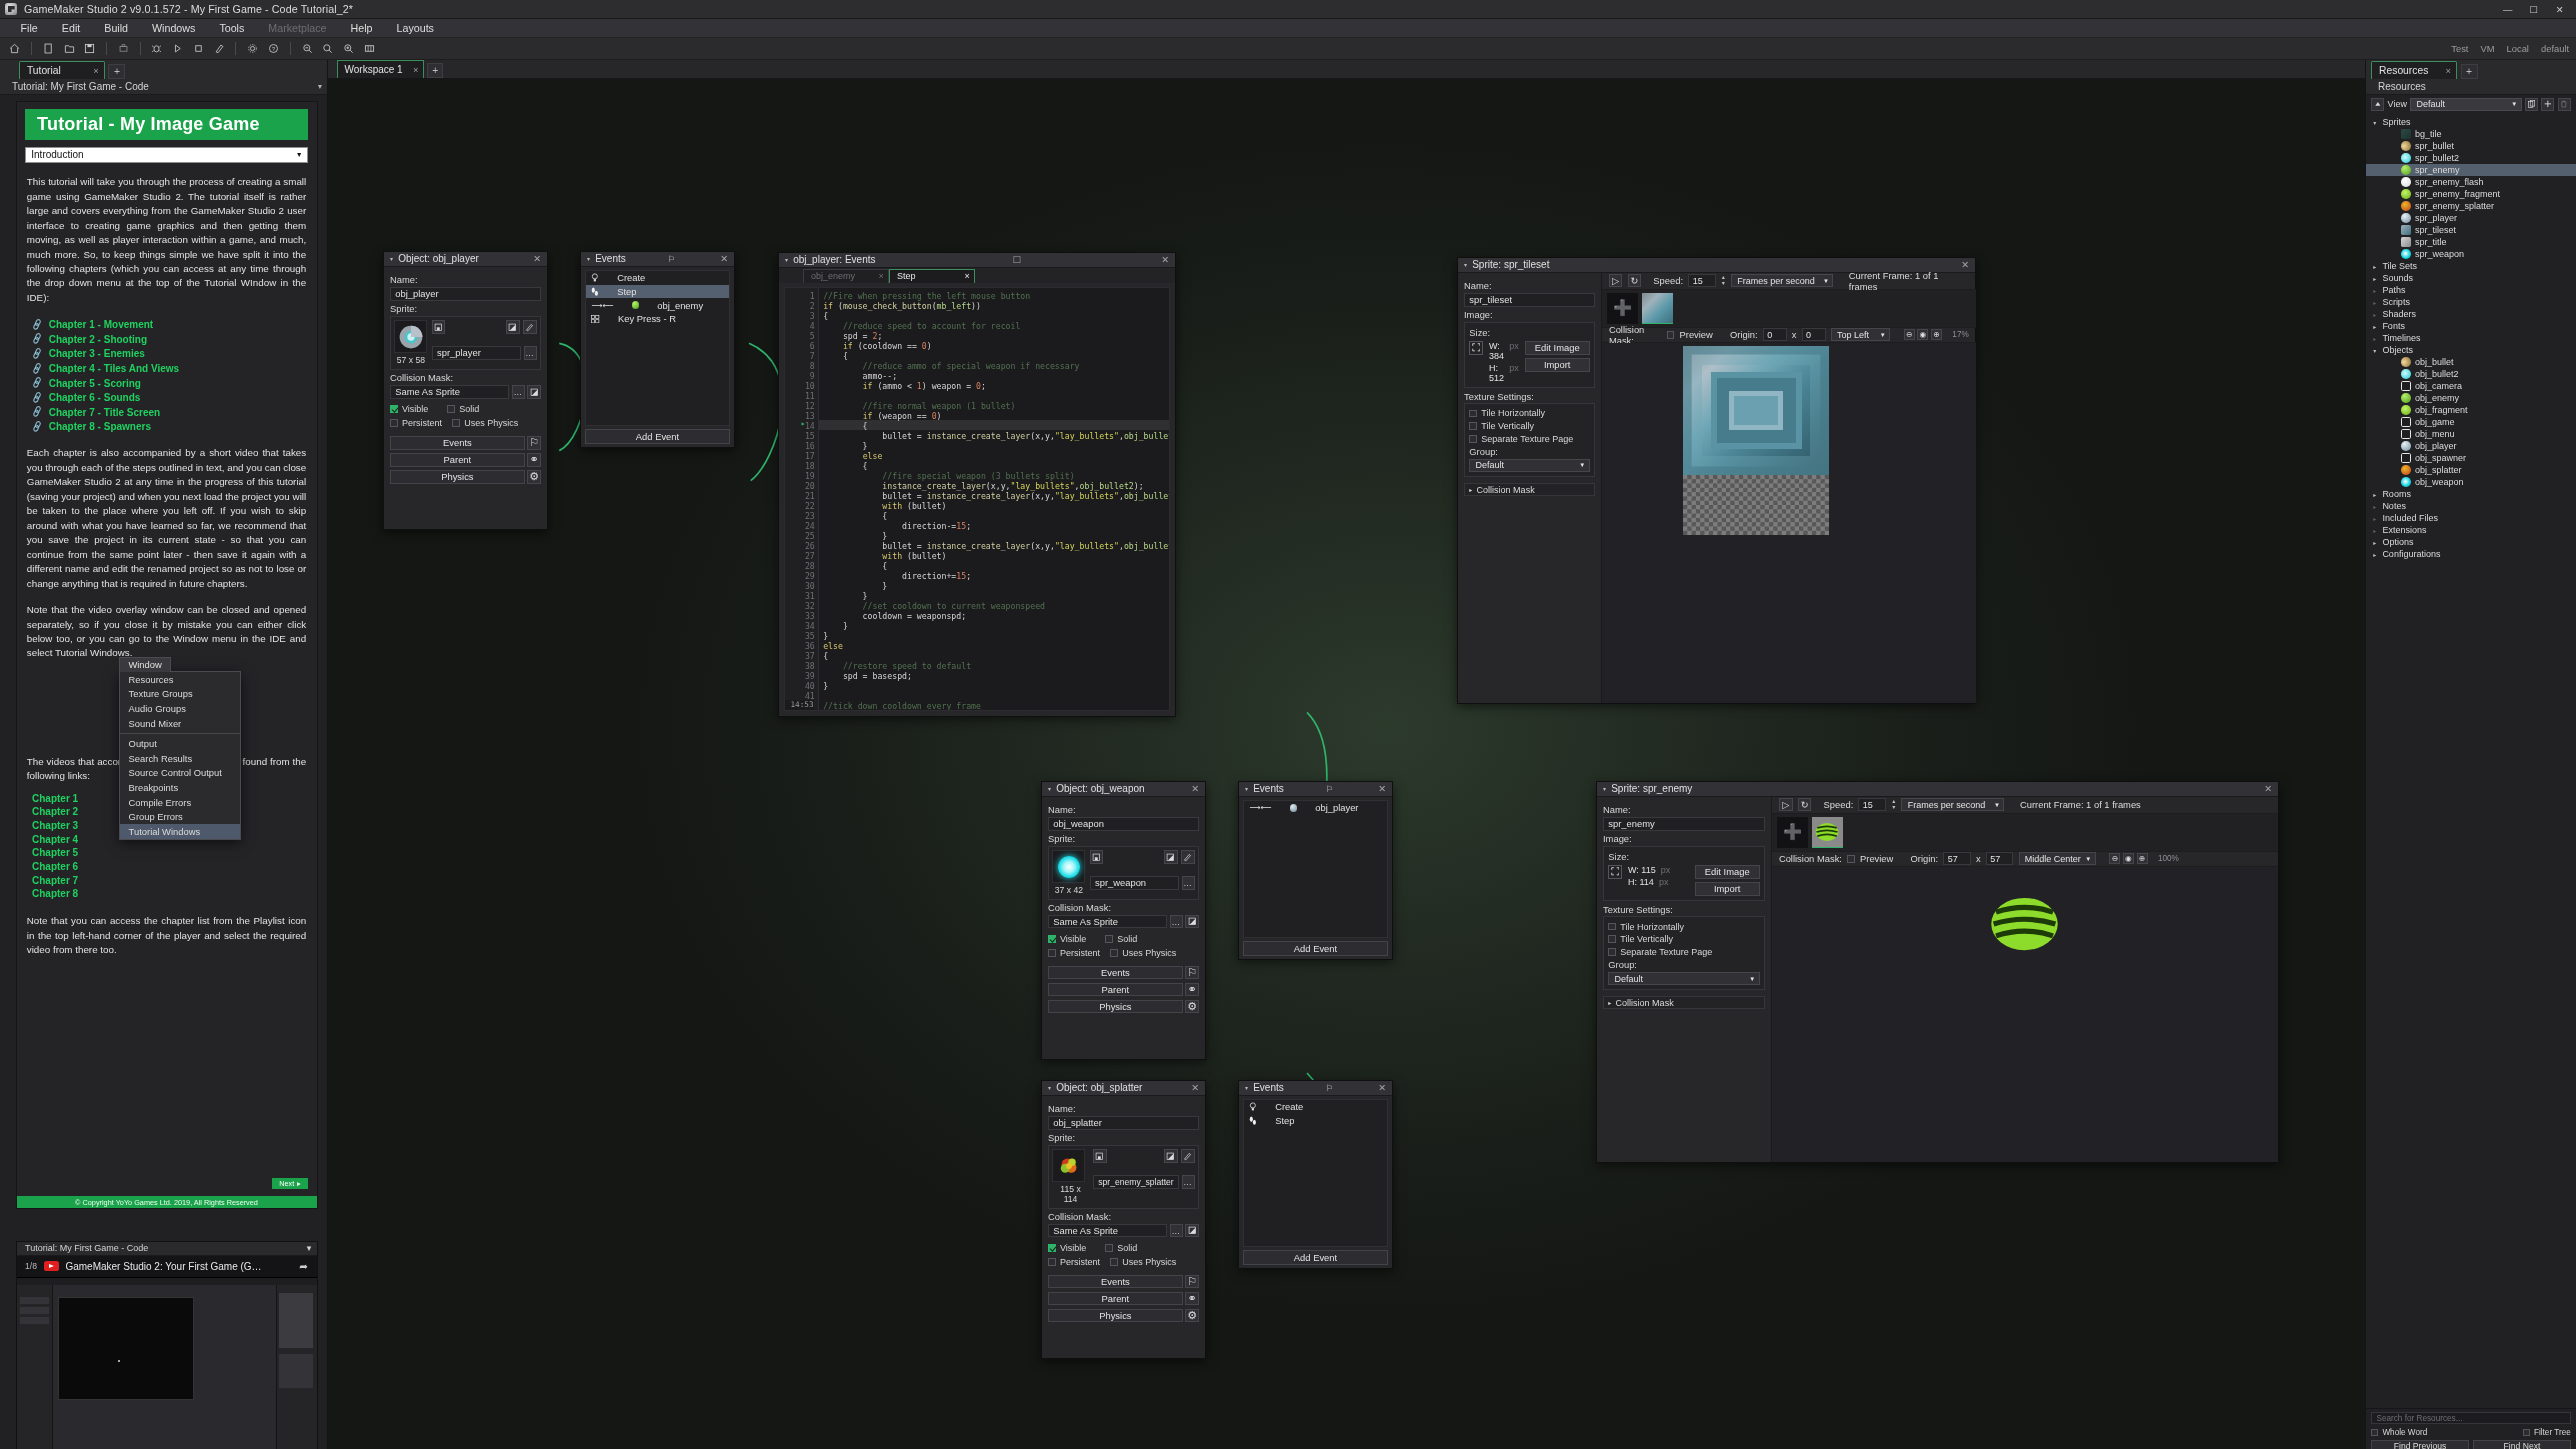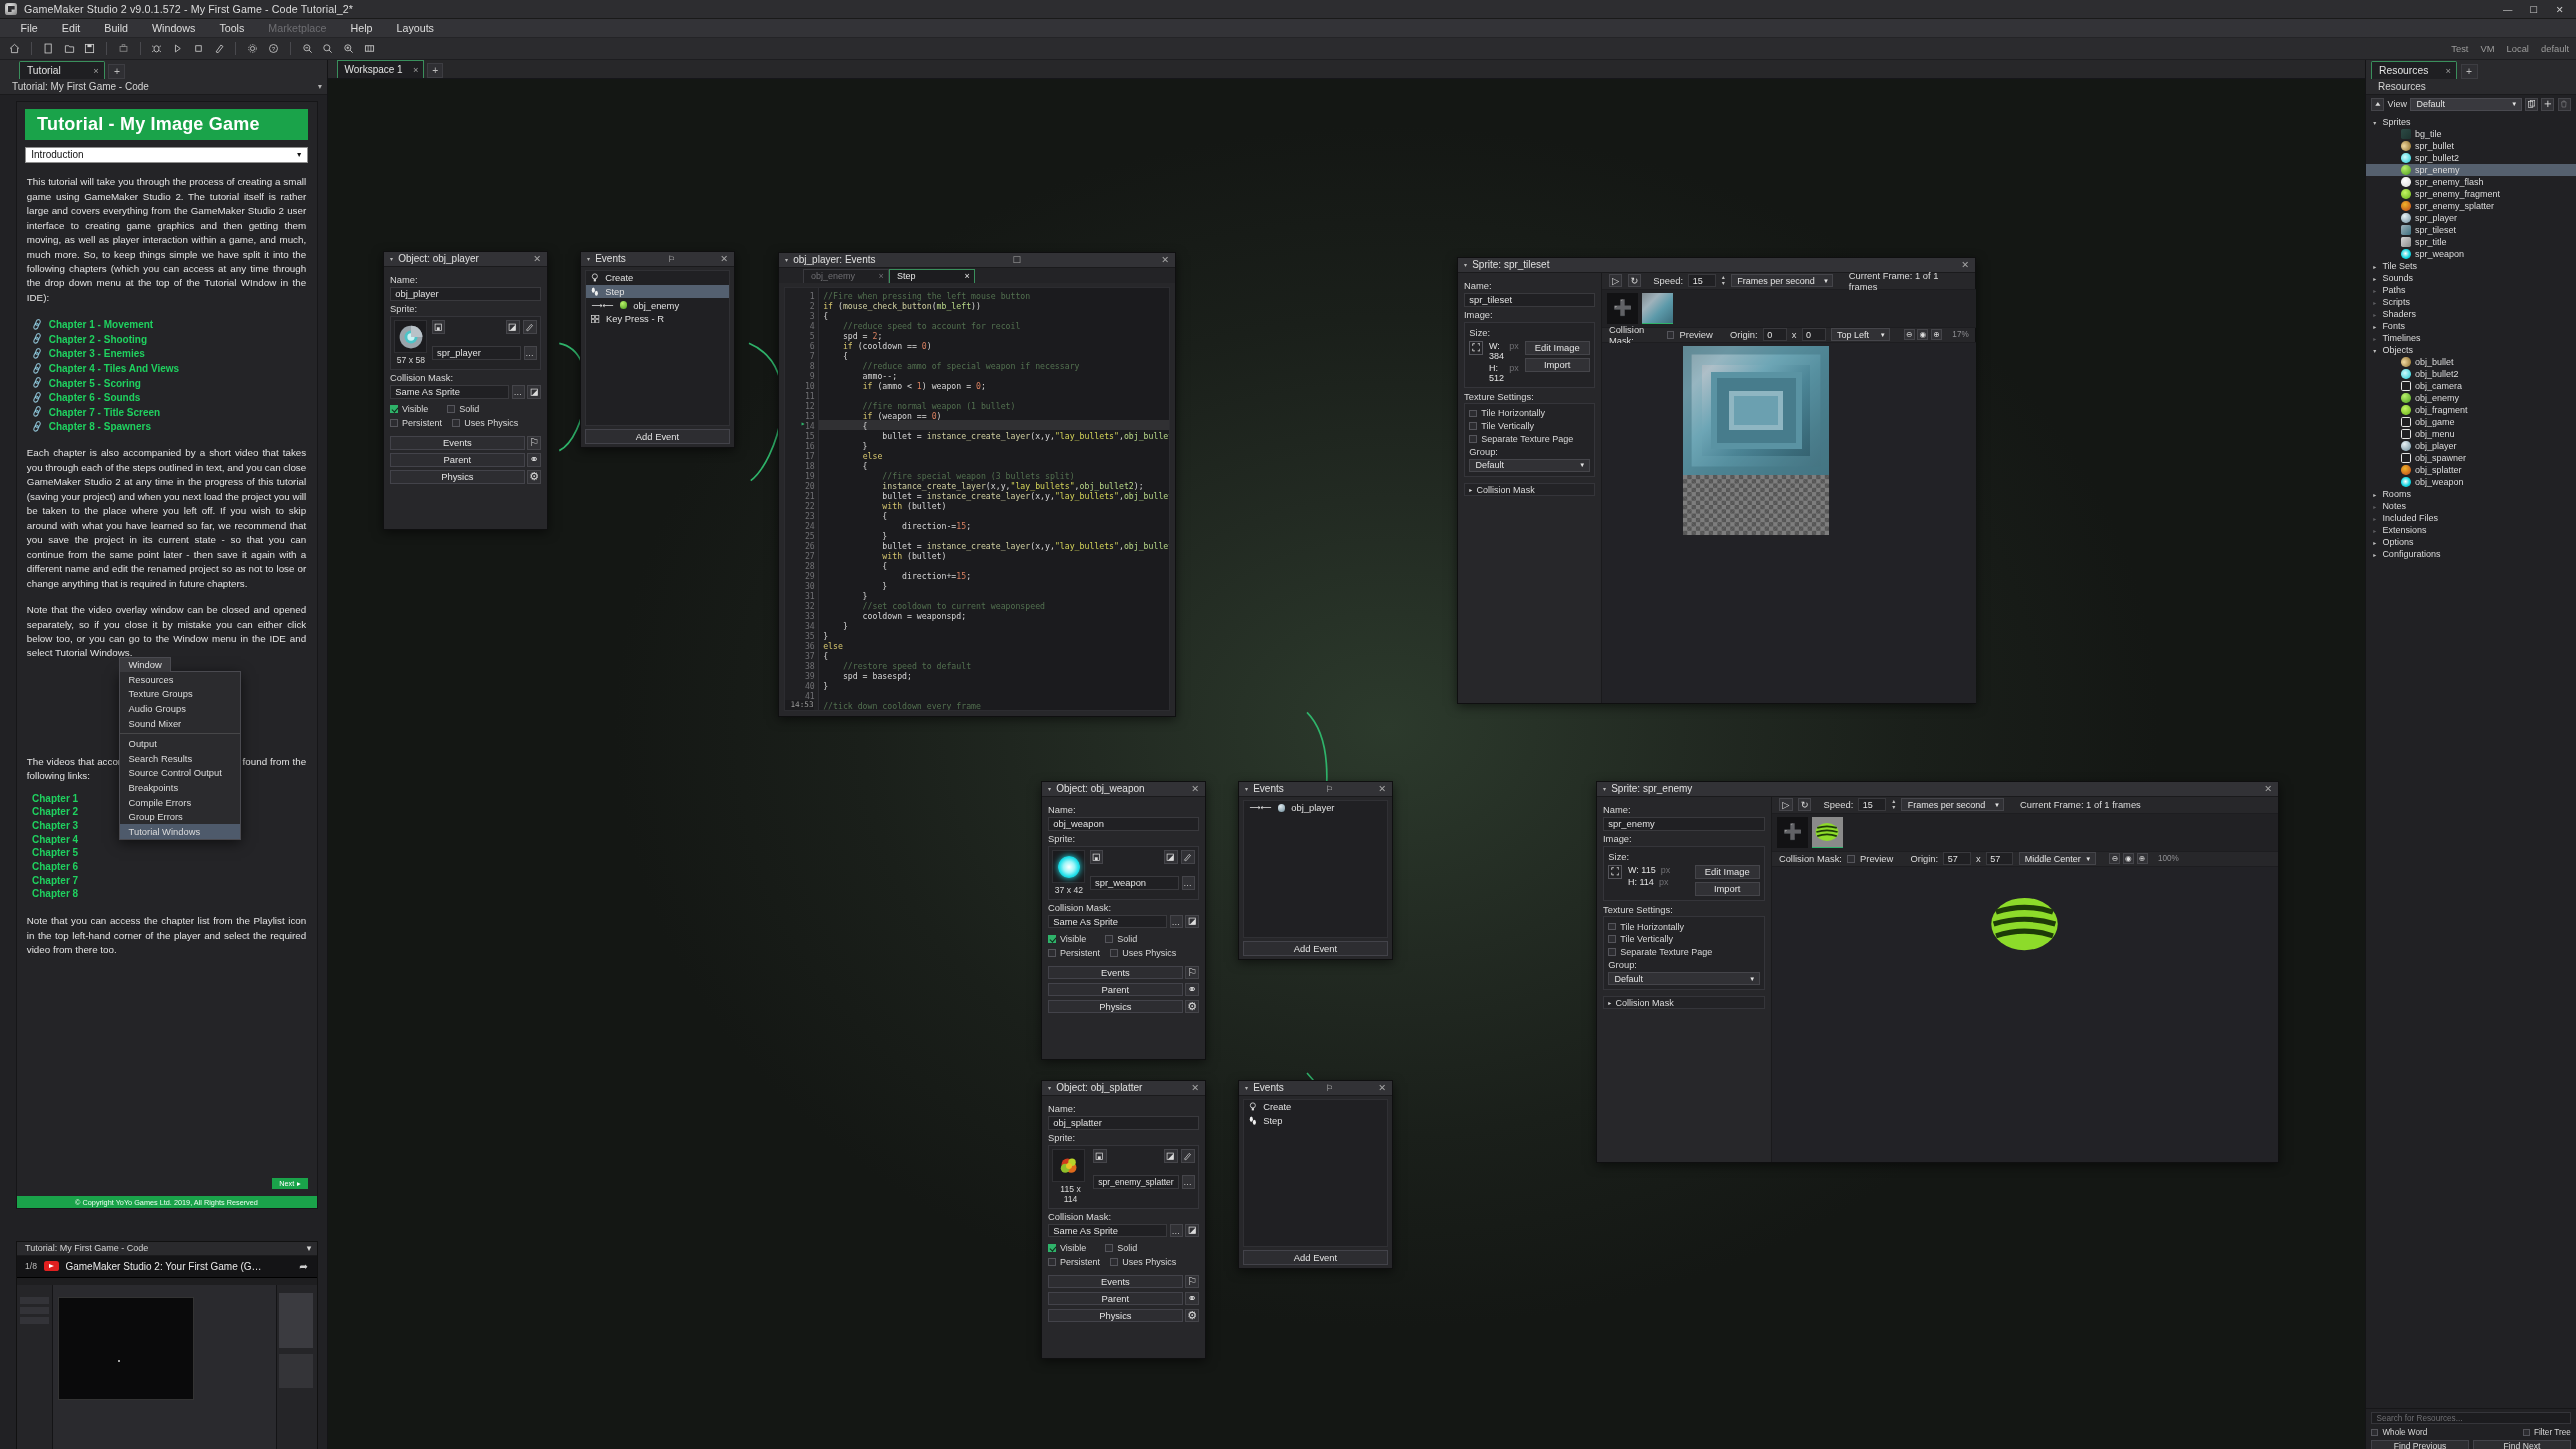"Create" .evitem { gap: 6px -> 18px }
